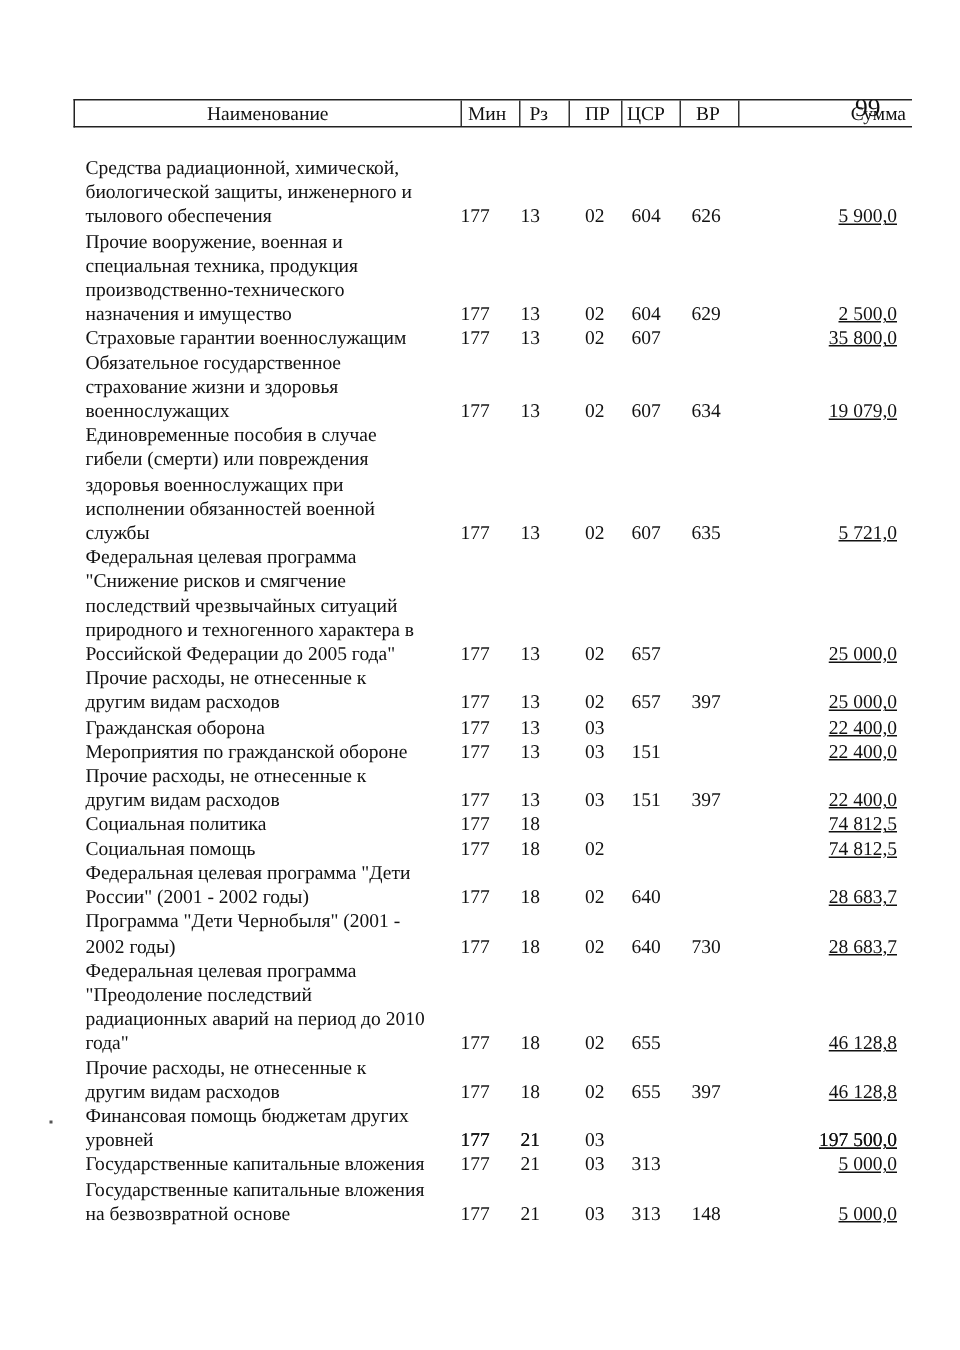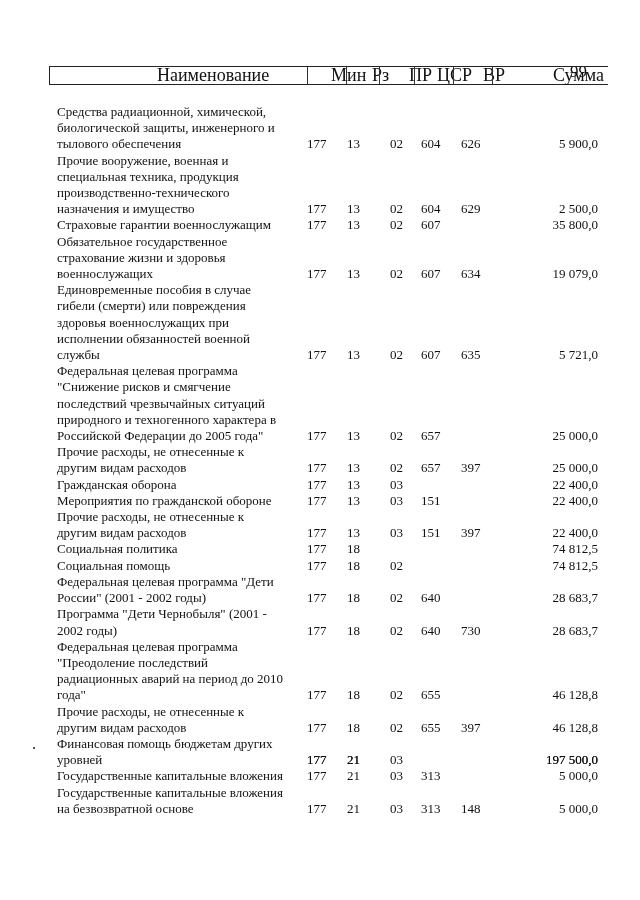"Наименование" .hcell { font-size: 18px -> 13px; margin-left: 19px -> none }
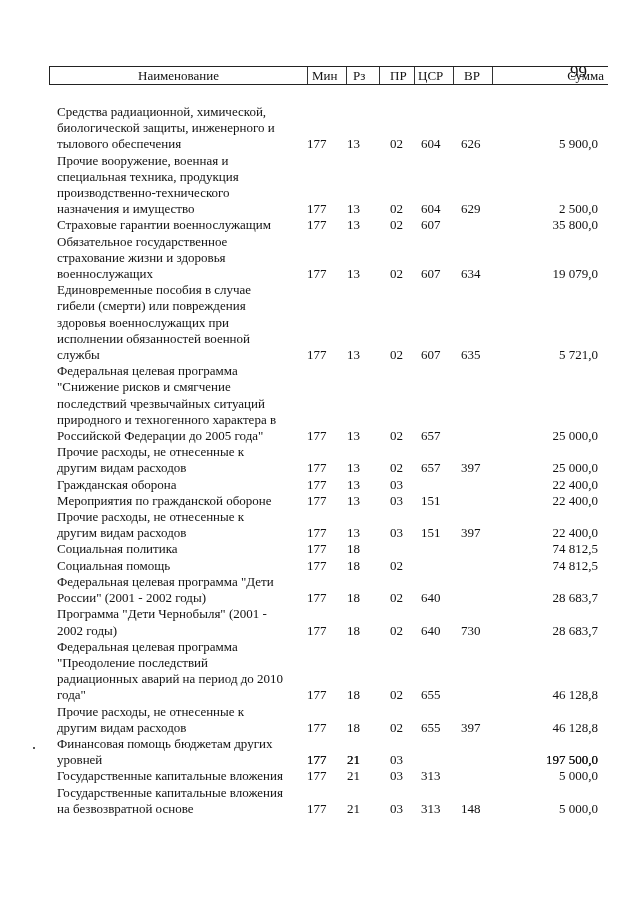"5 900,0" .sum { text-decoration: none -> underline }
